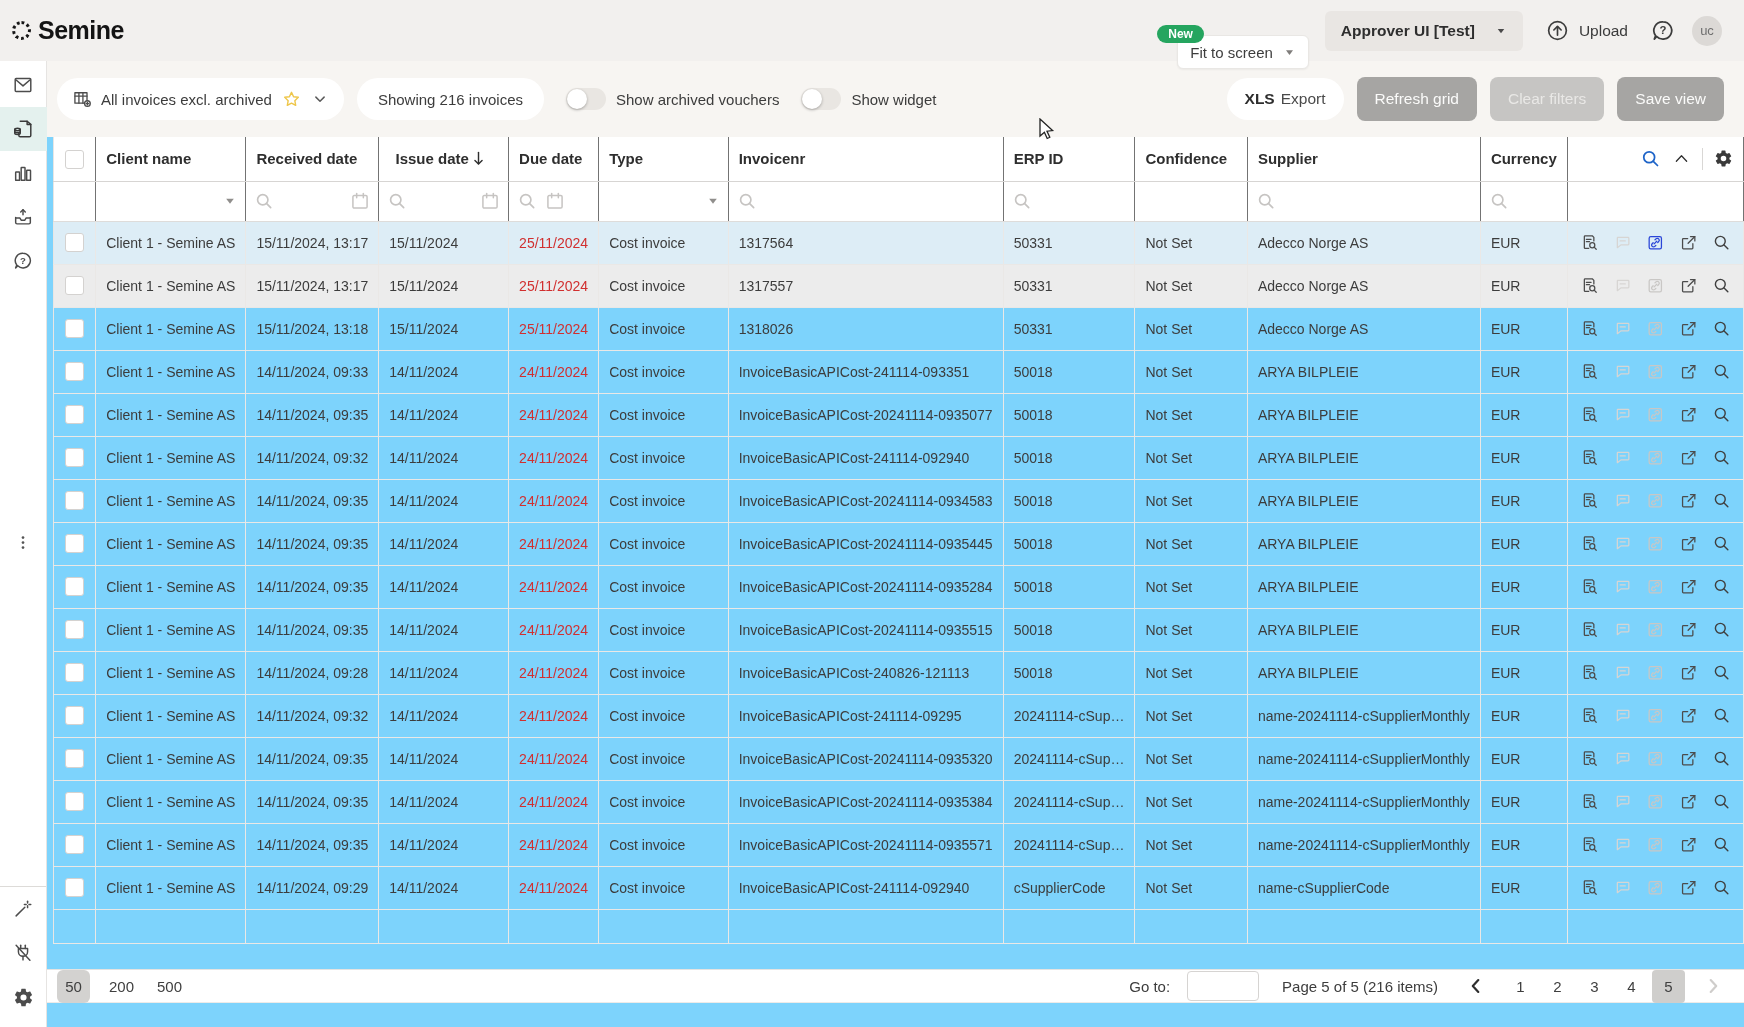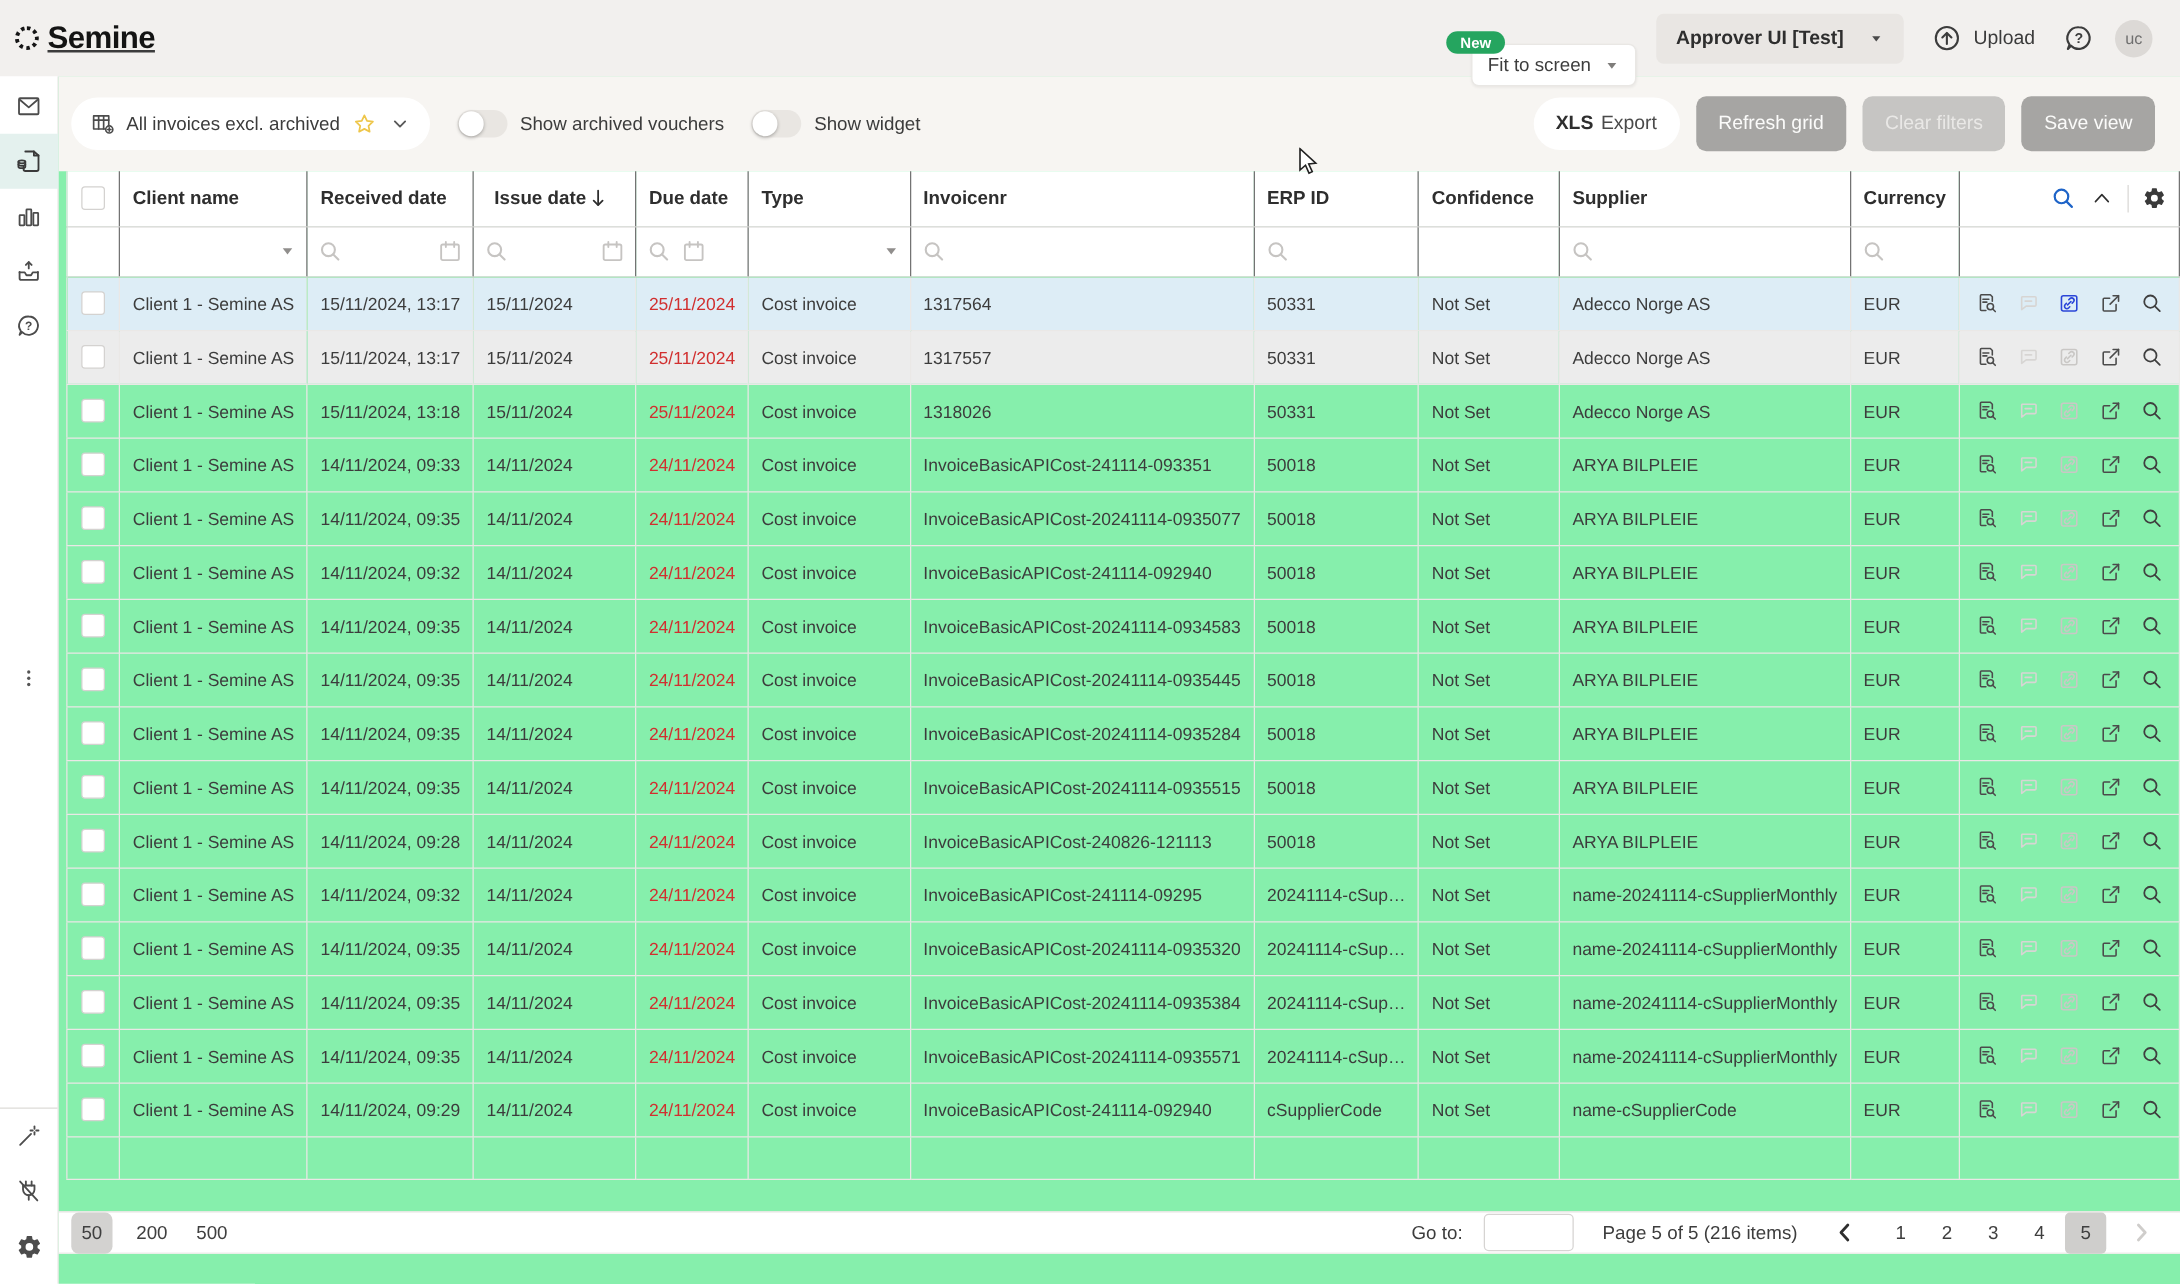"Semine" .logo { text-decoration: underline -> none }
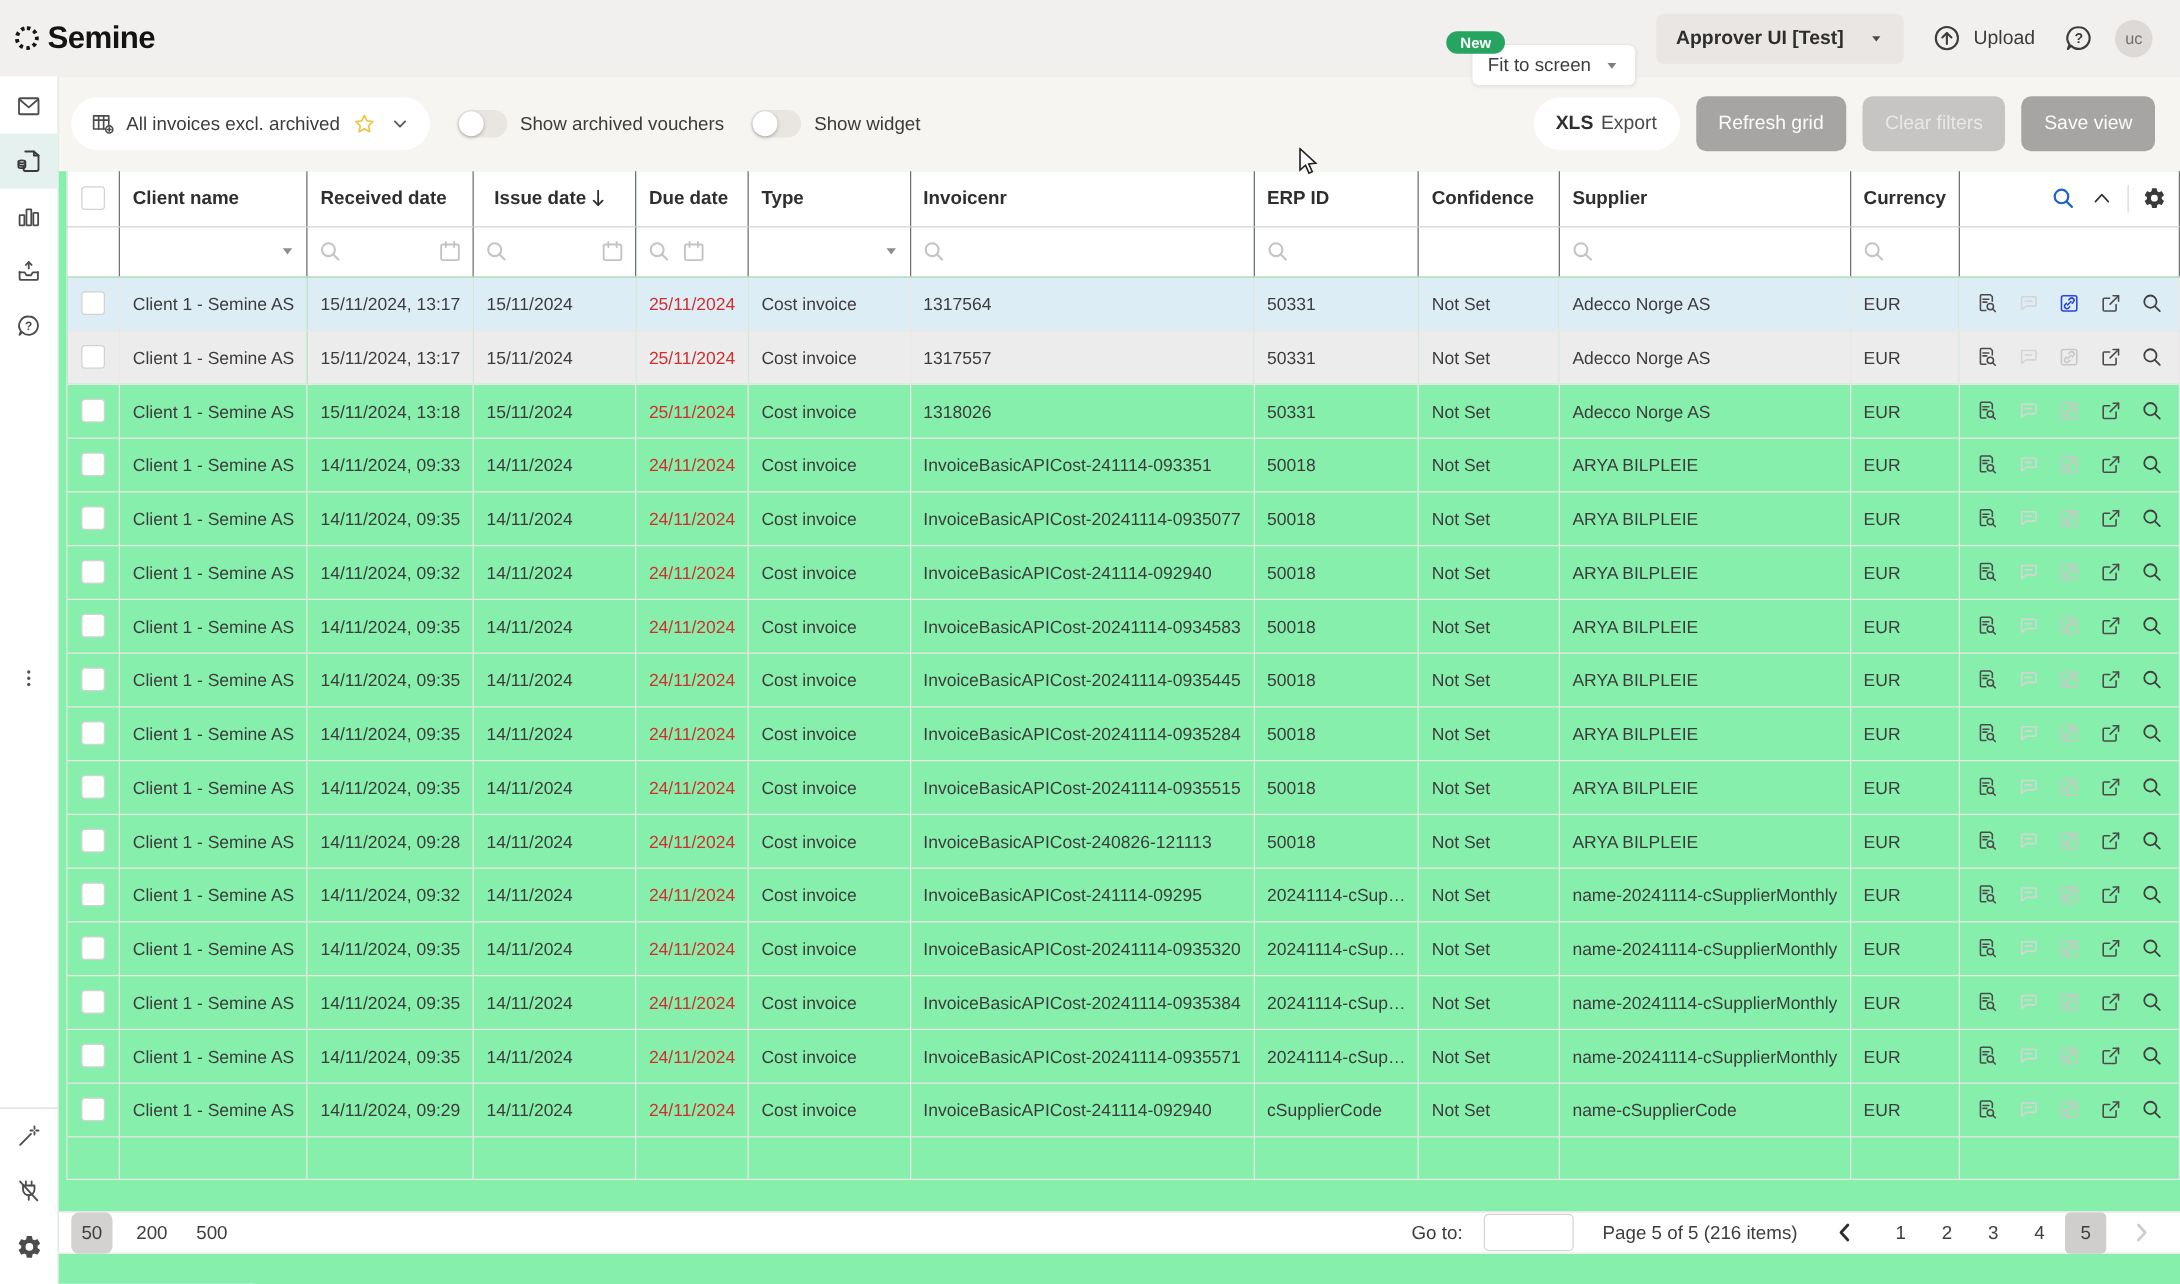"All invoices excl. archived" .main { background: #86efac -> #7dd3fc }
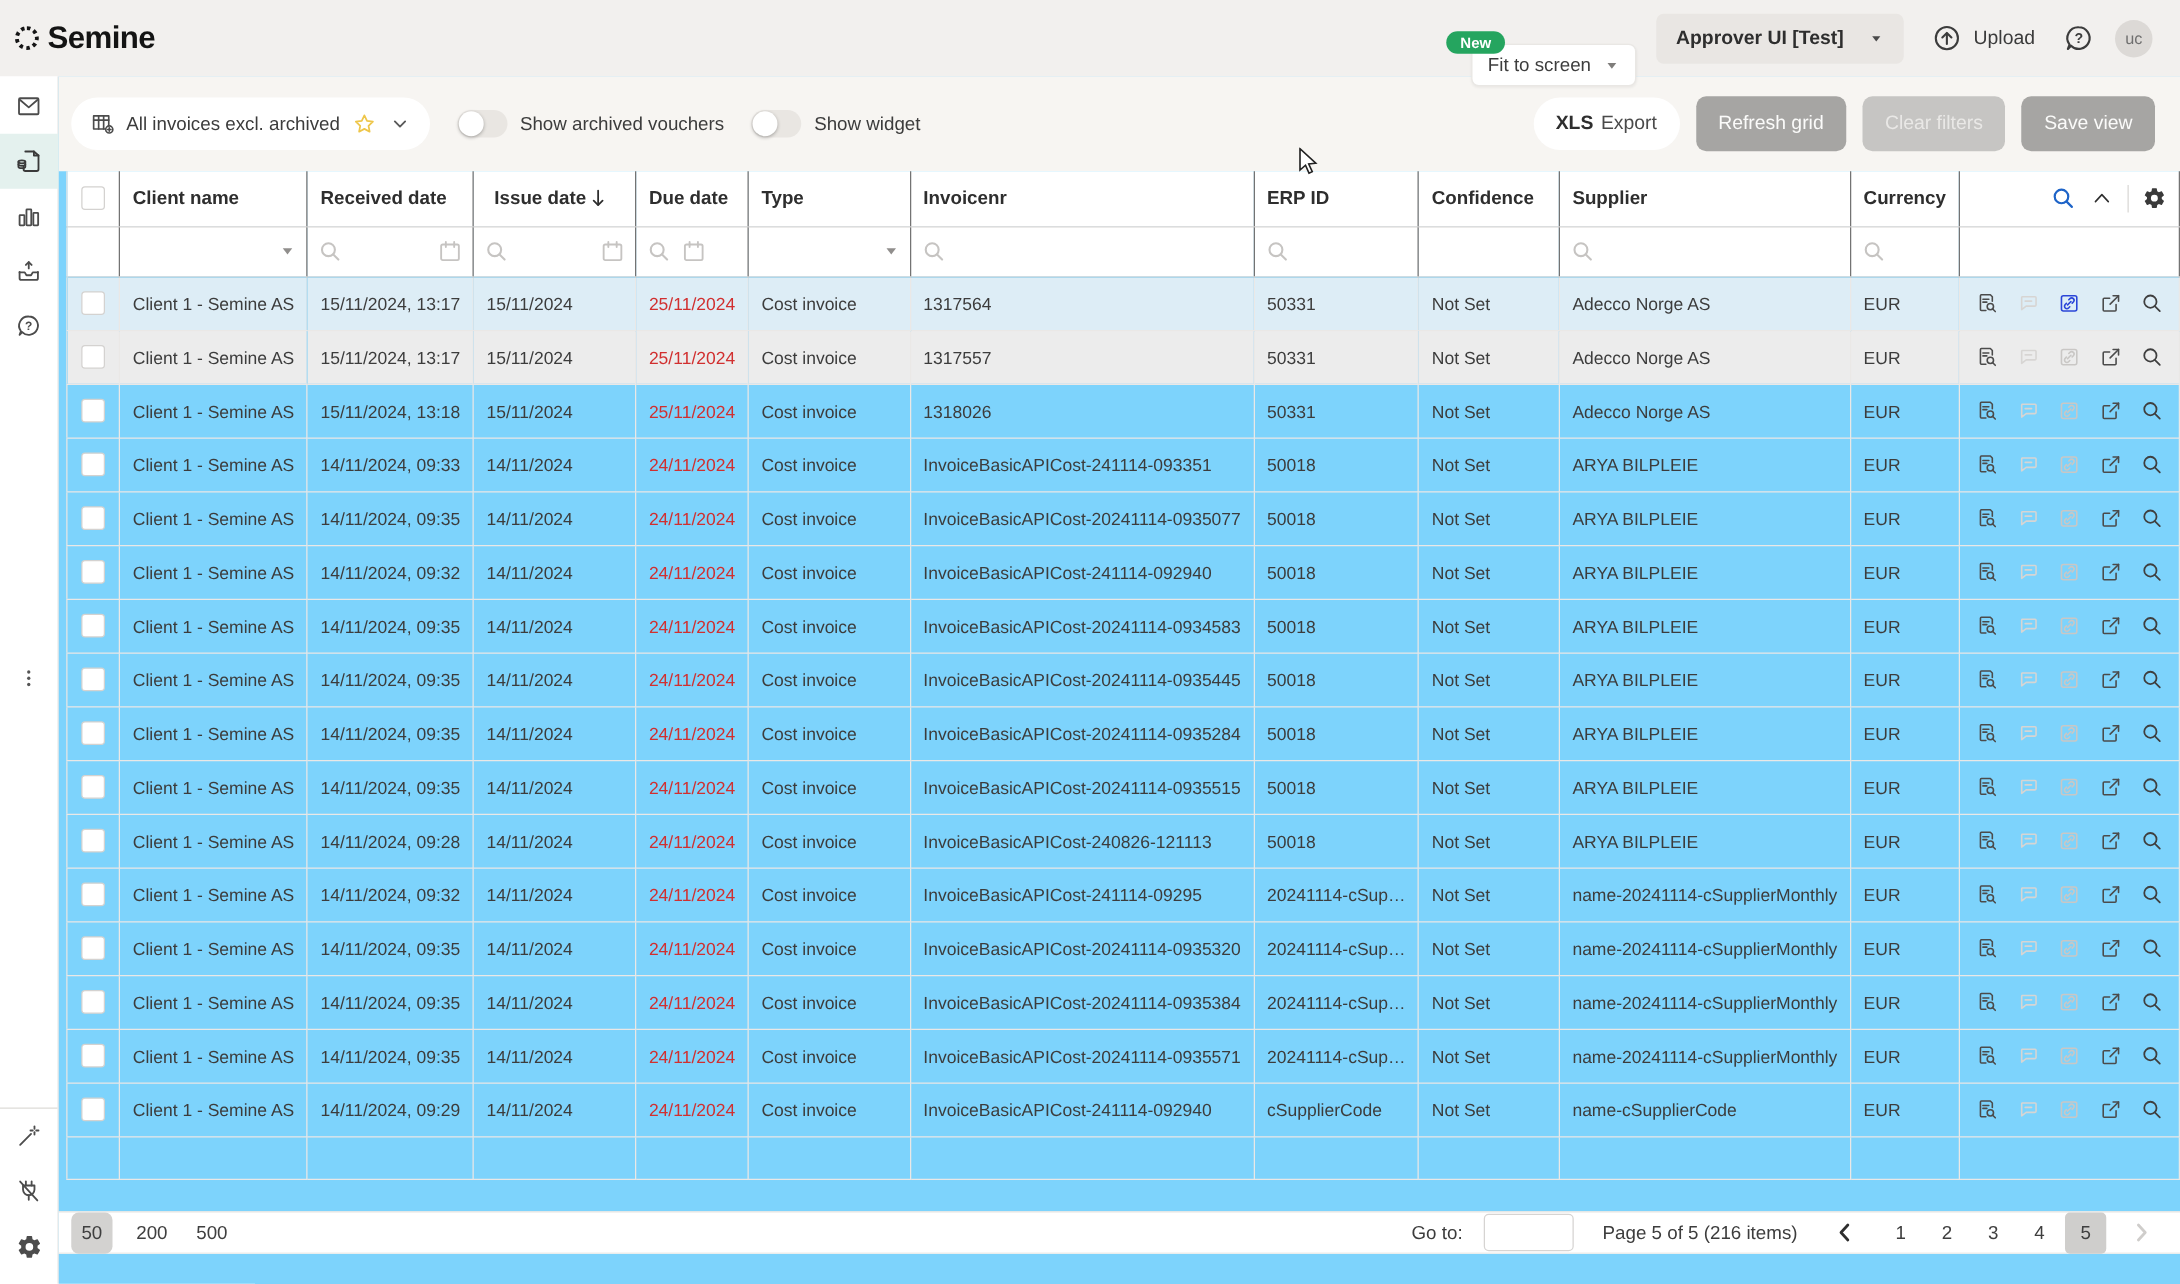"Showing 216 invoices" div.pill { html: none -> <div>Showing 216 invoices</div> }
